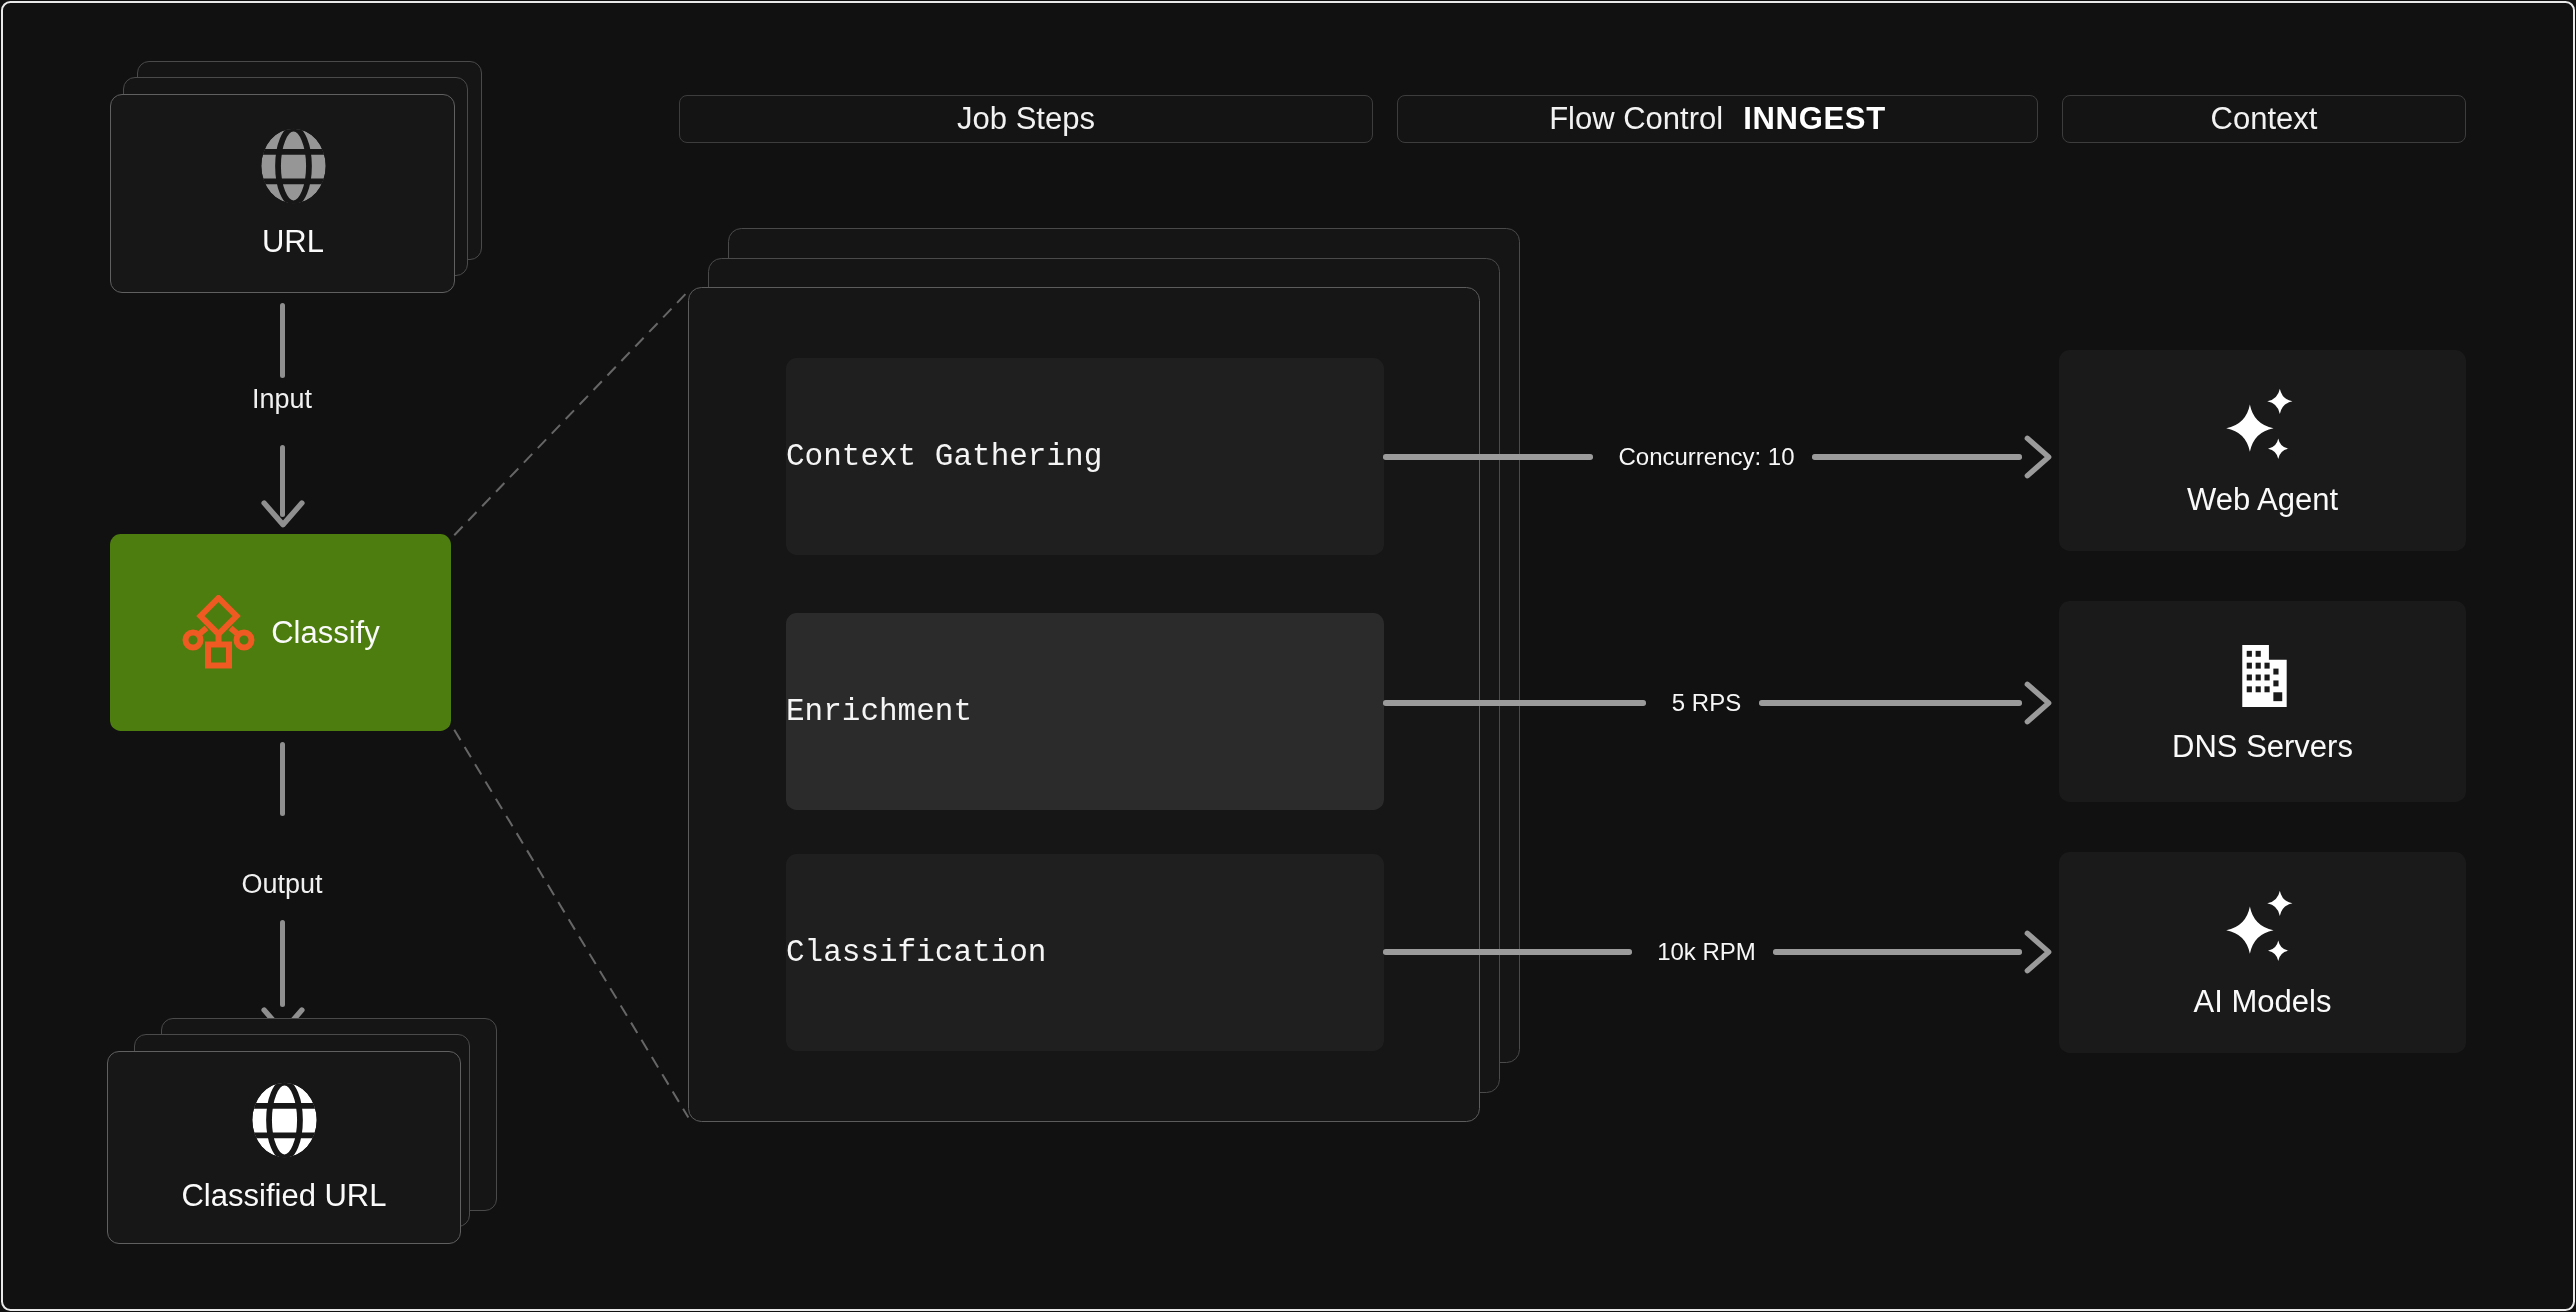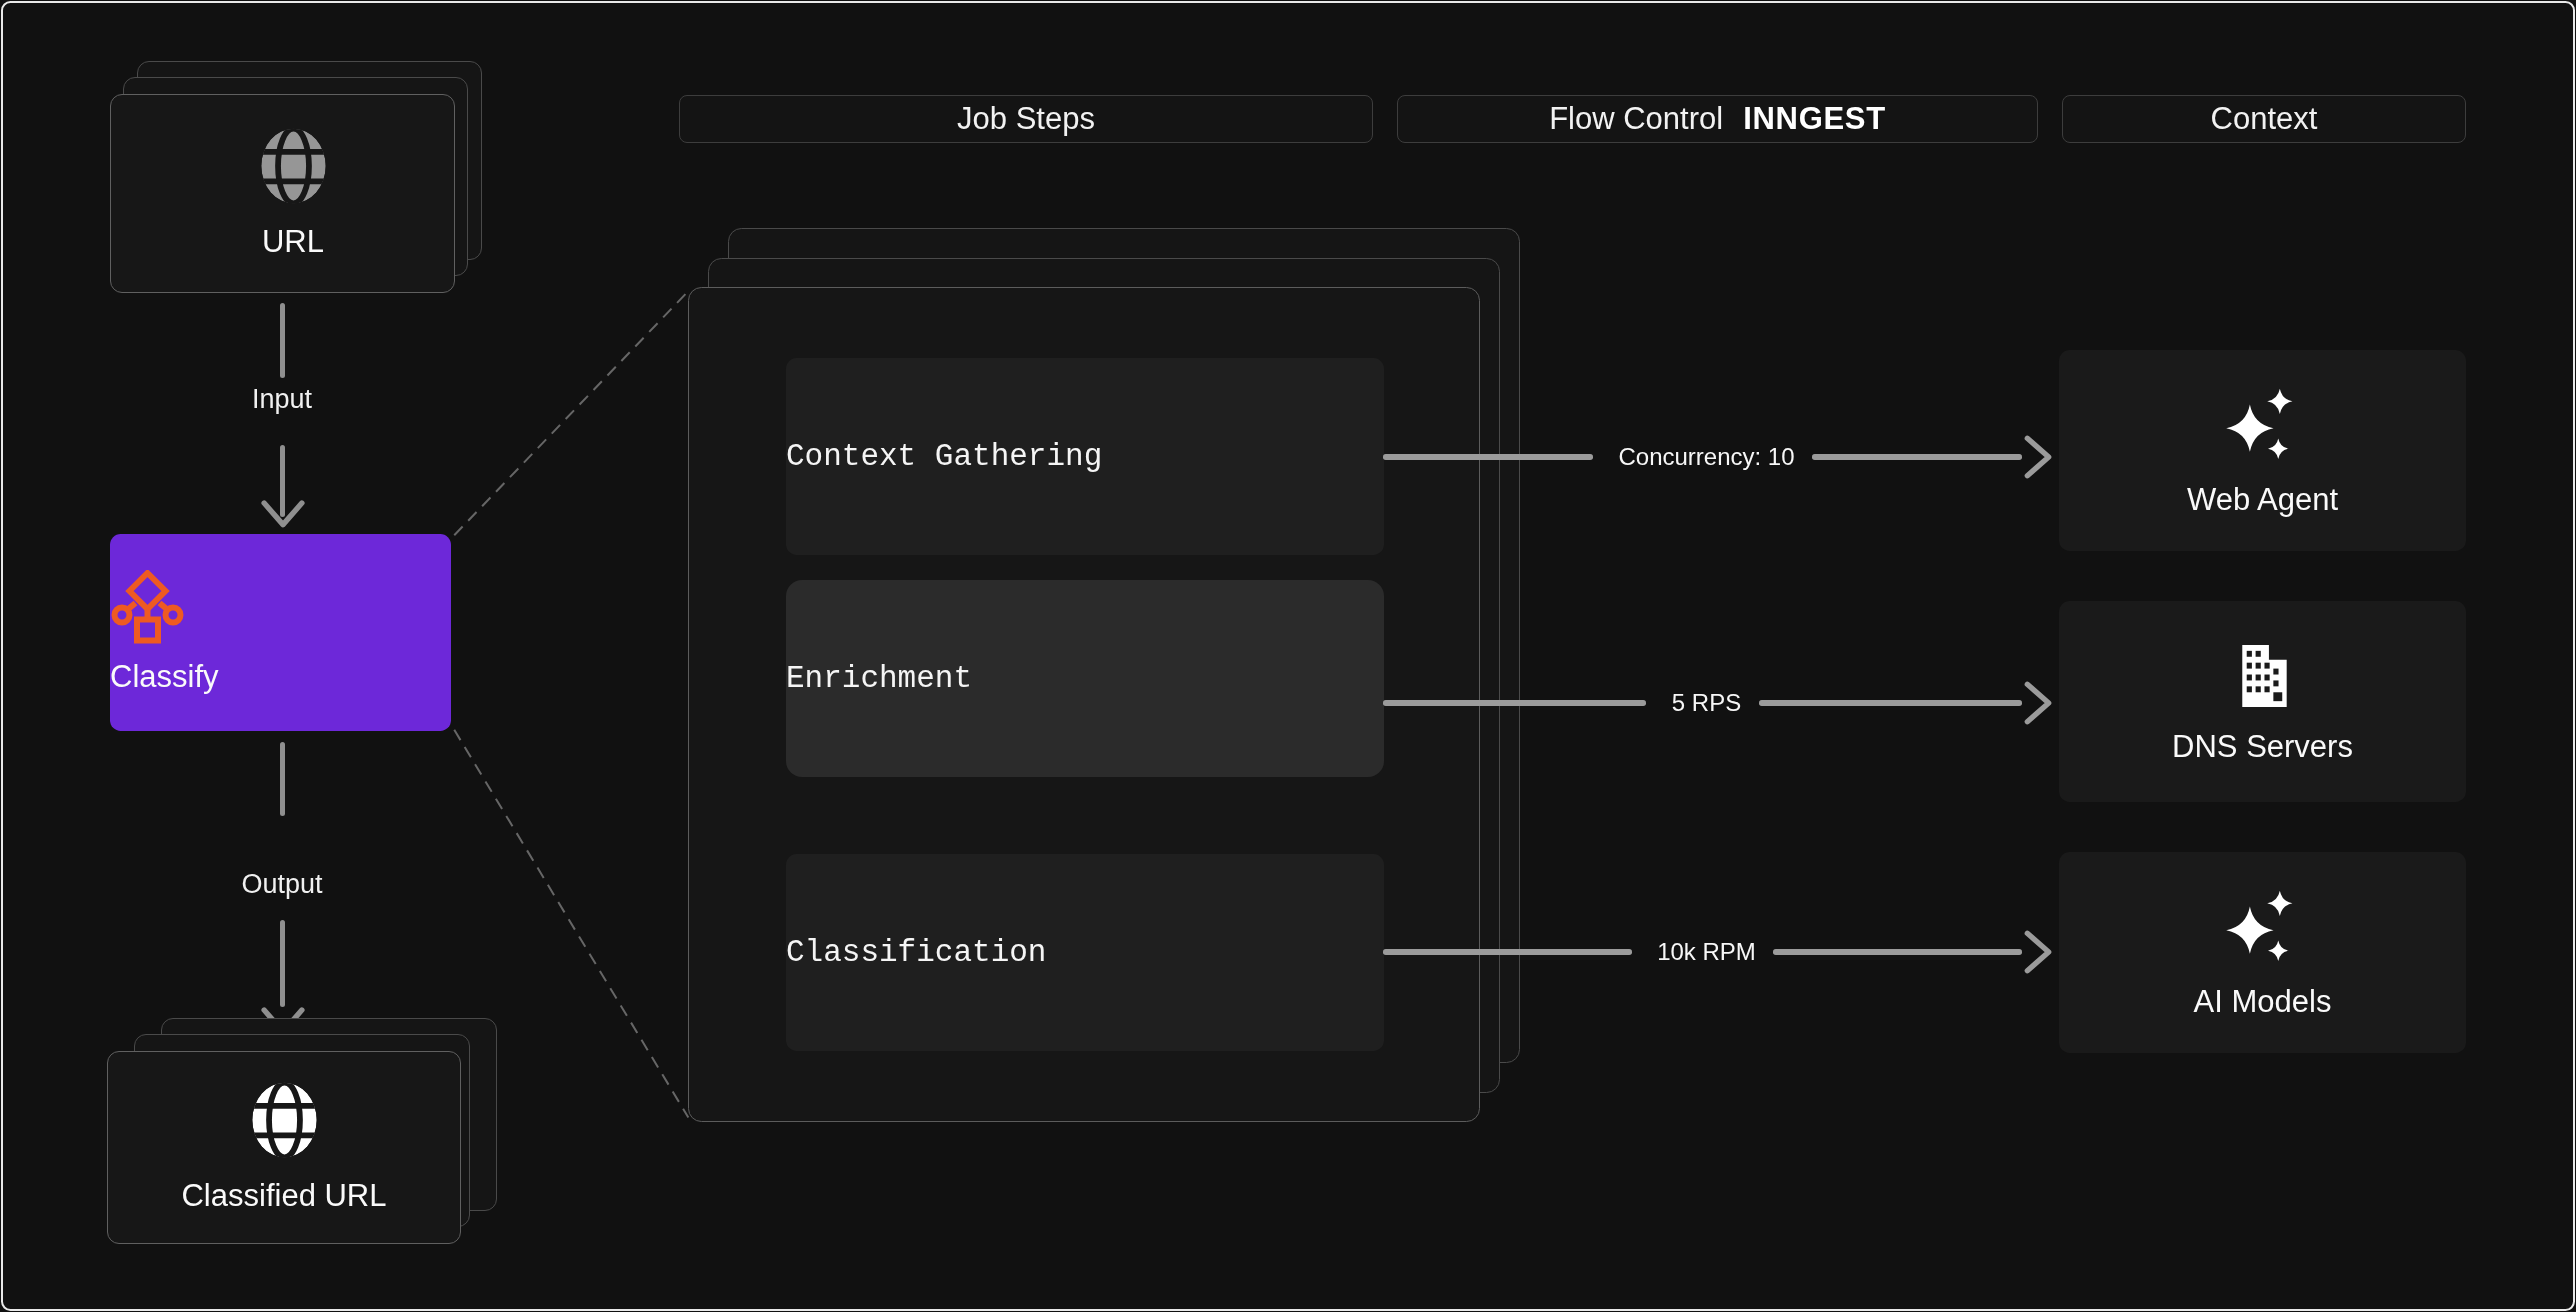"Classify" #classify { align-items: none -> center; background: #6d28d9 -> #4d7c0f; flex-direction: column -> row }
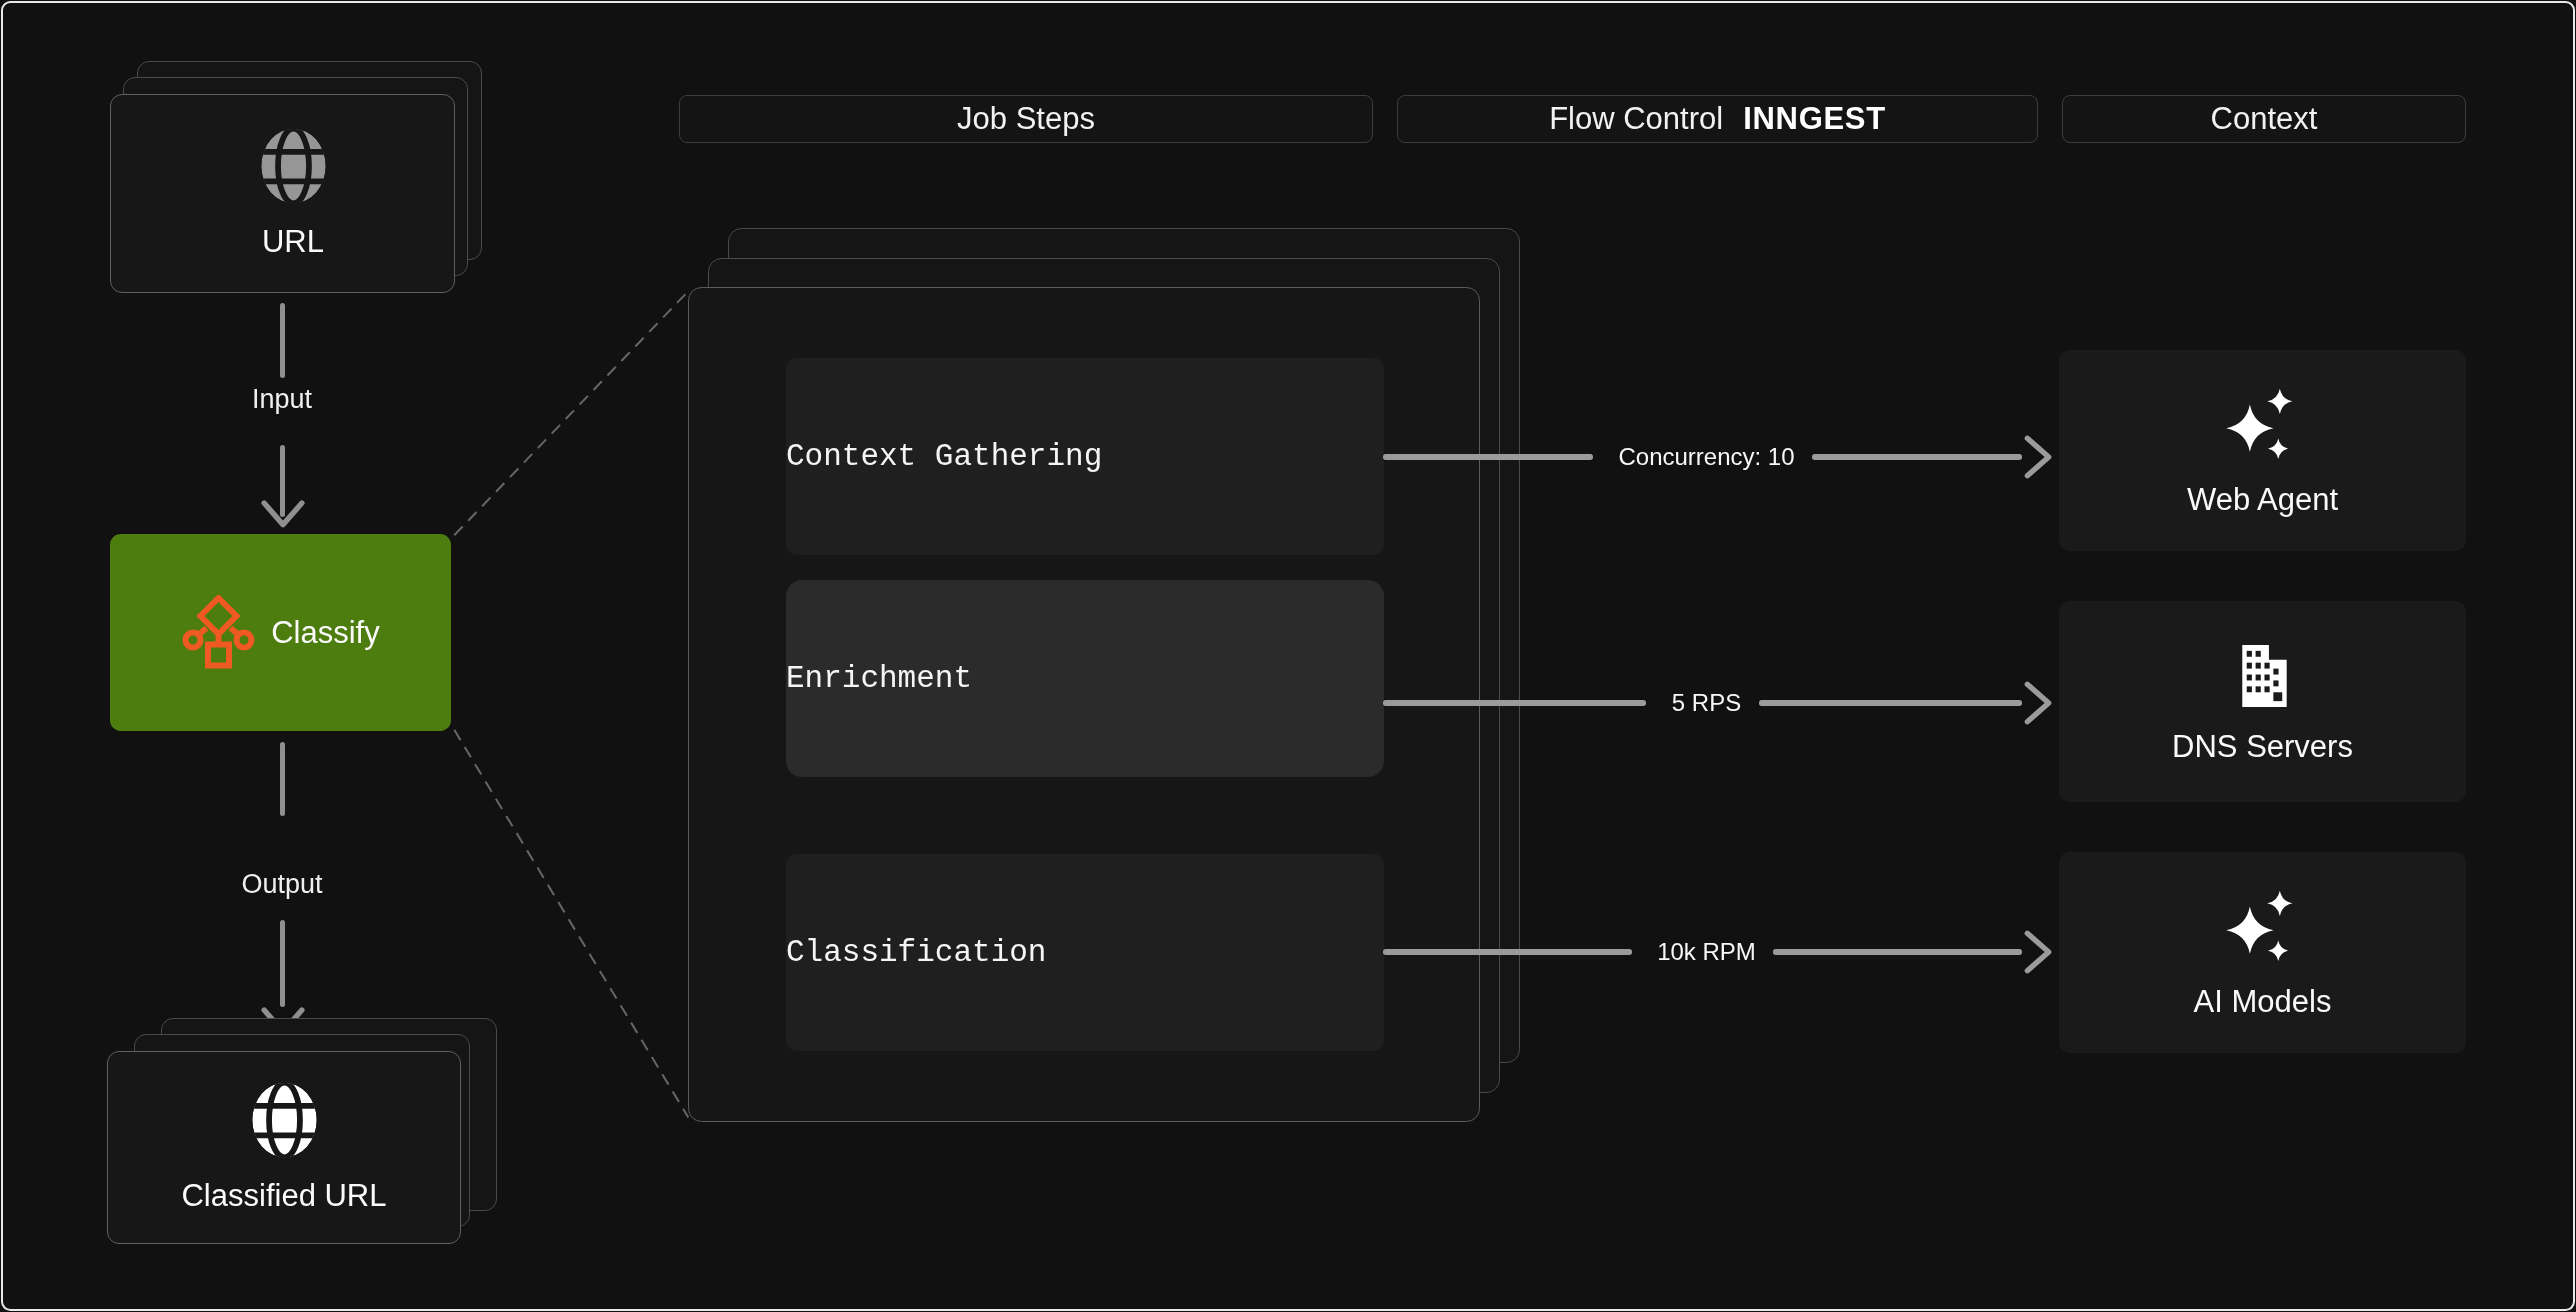"Enrichment" #step-enr { border-radius: 16px -> none; top: 580px -> 613px }
